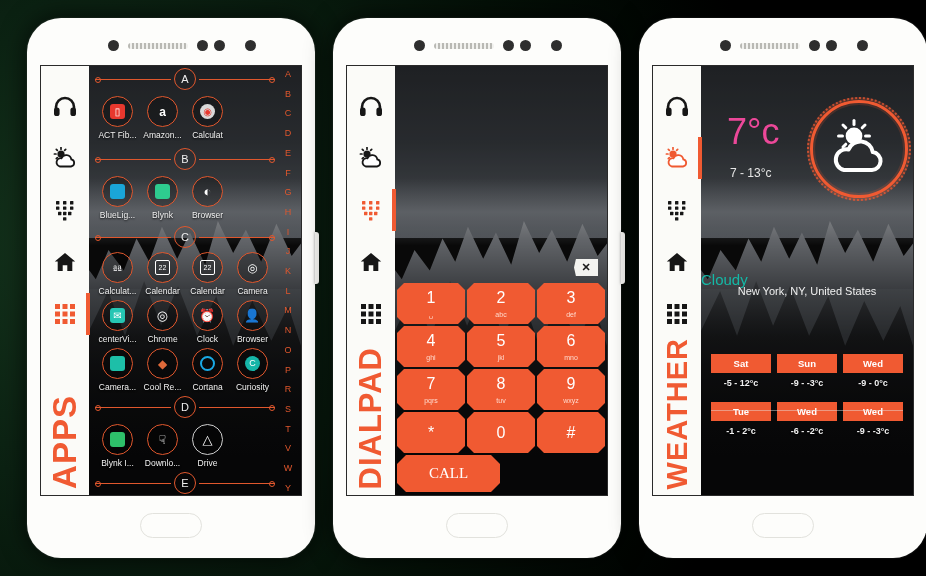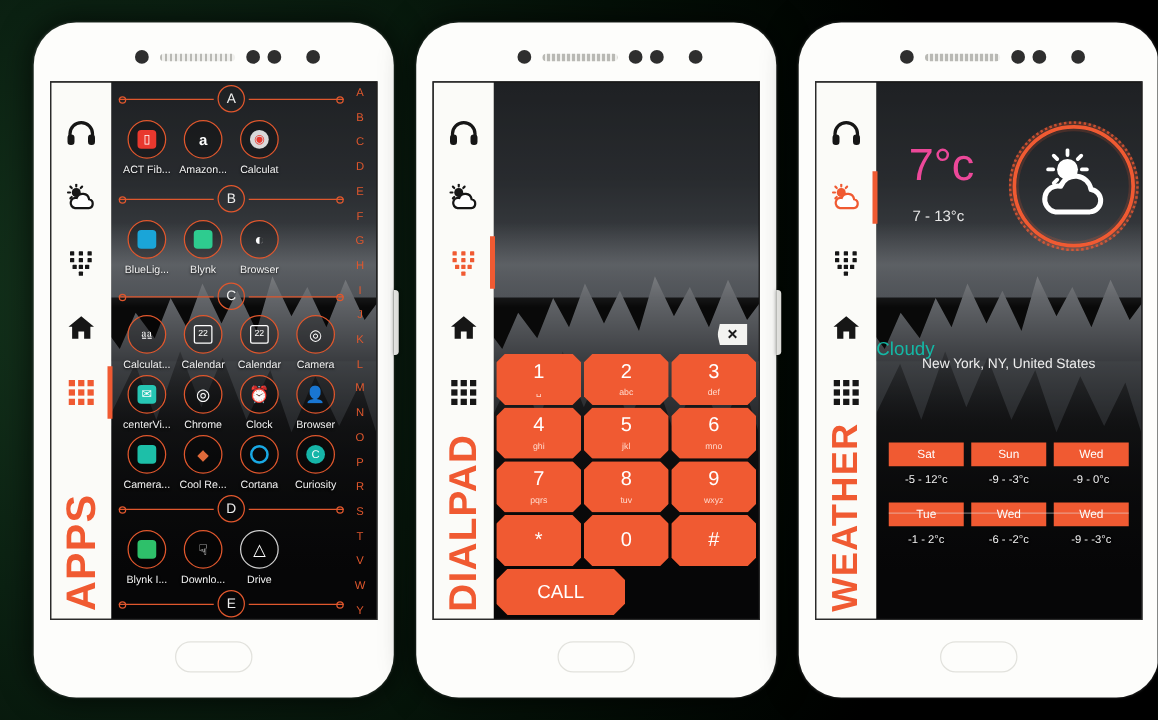"Sat" .wx-frow { font-weight: none -> bold }
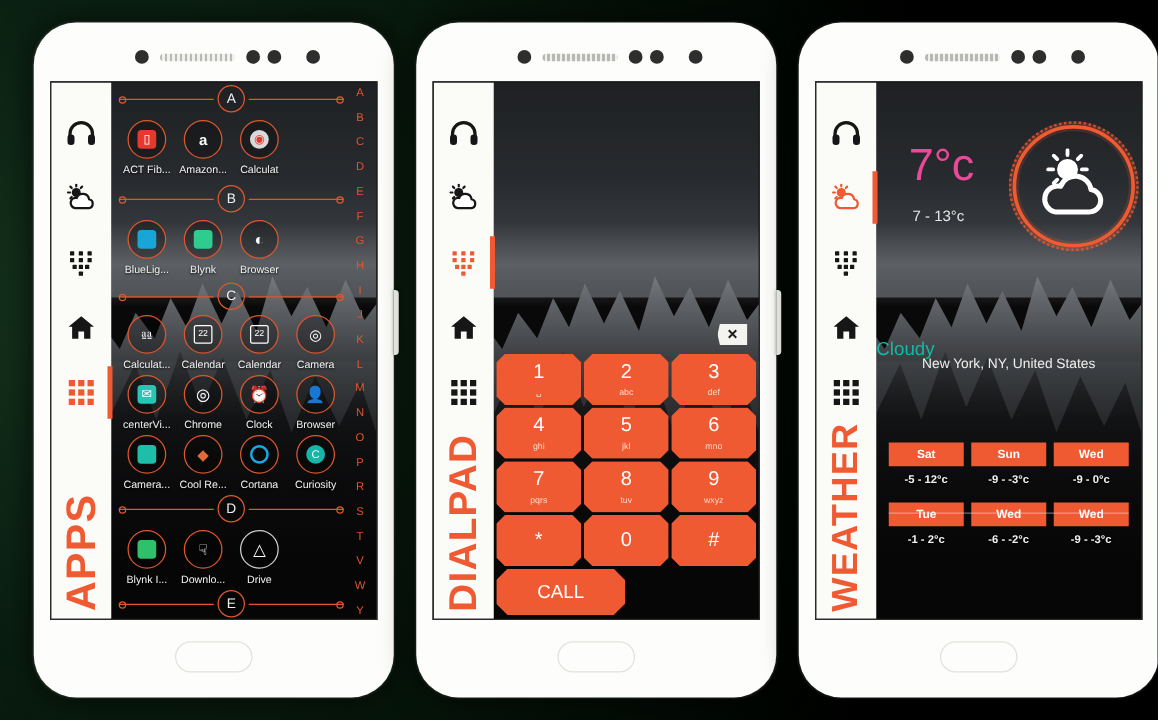"CALL" .actbtn { font-family: none -> Liberation Serif, serif }
